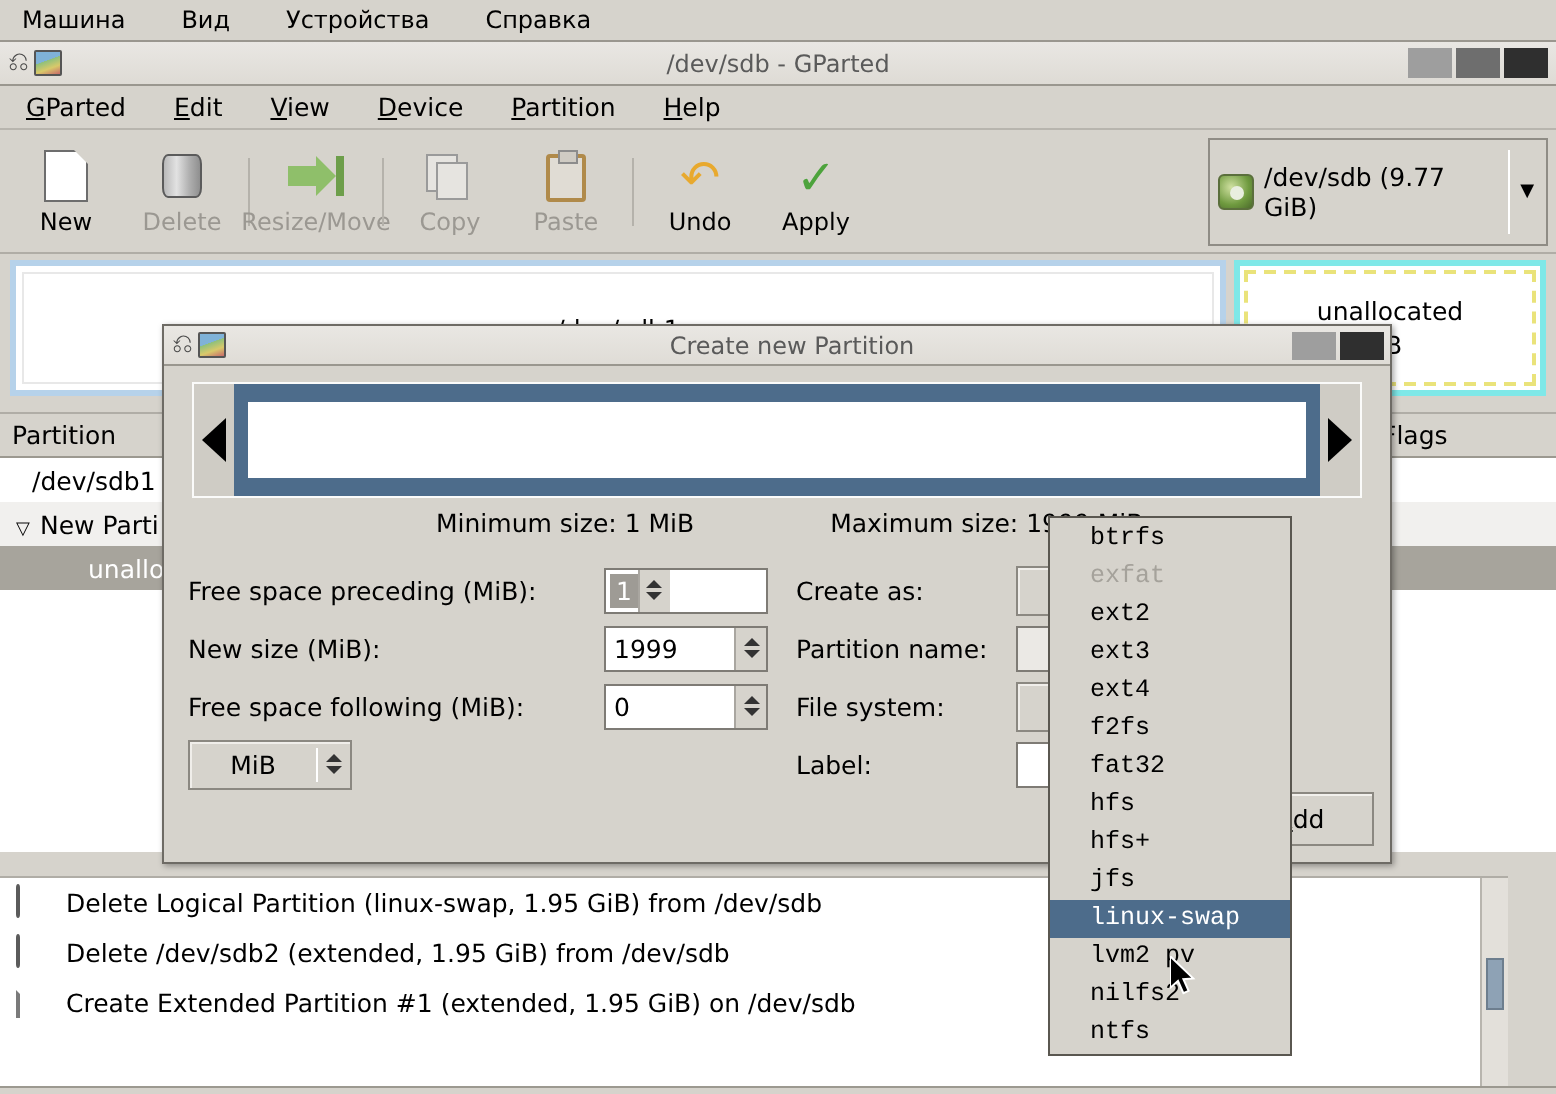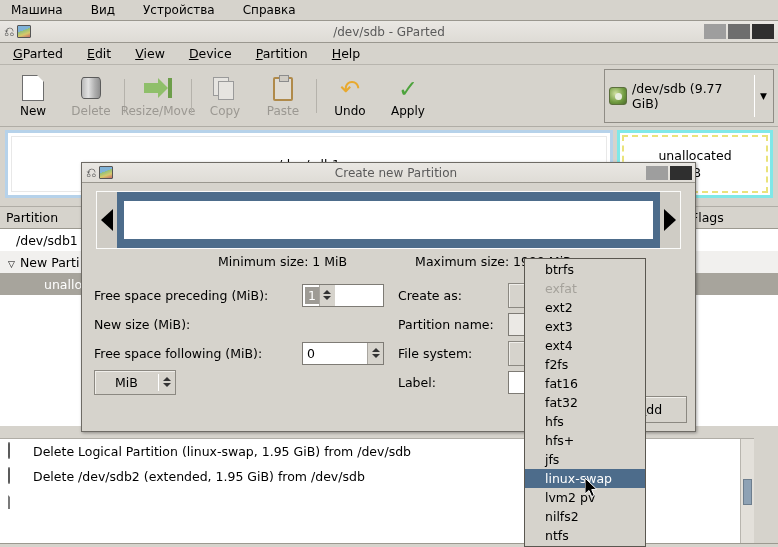"btrfs" .fsitem { font-family: none -> Liberation Mono, monospace }
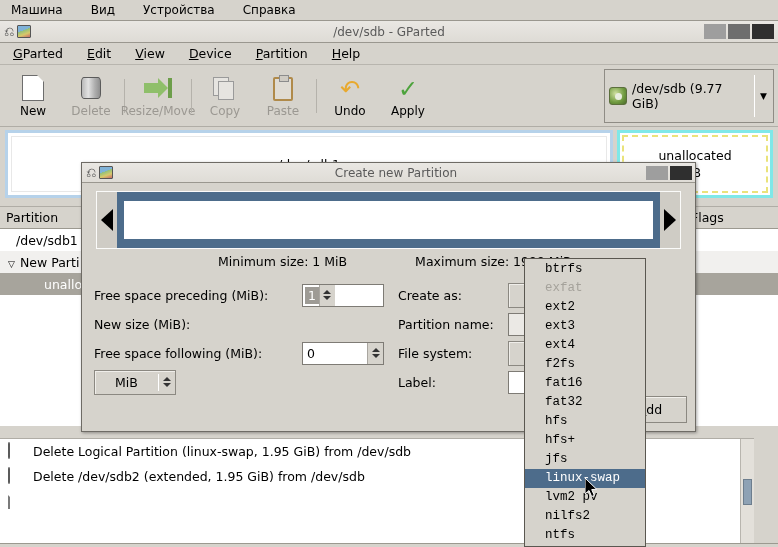"1999" span.spin { html: none -> <span> <span>1999</span> <span> <i></i> <i></i> </span> </span> }
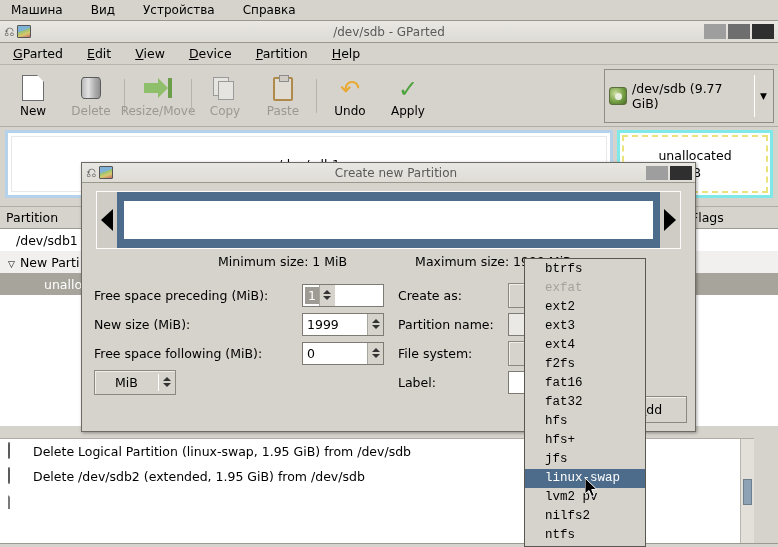"fat16" div.fsitem { html: <div>fat16</div> -> none }
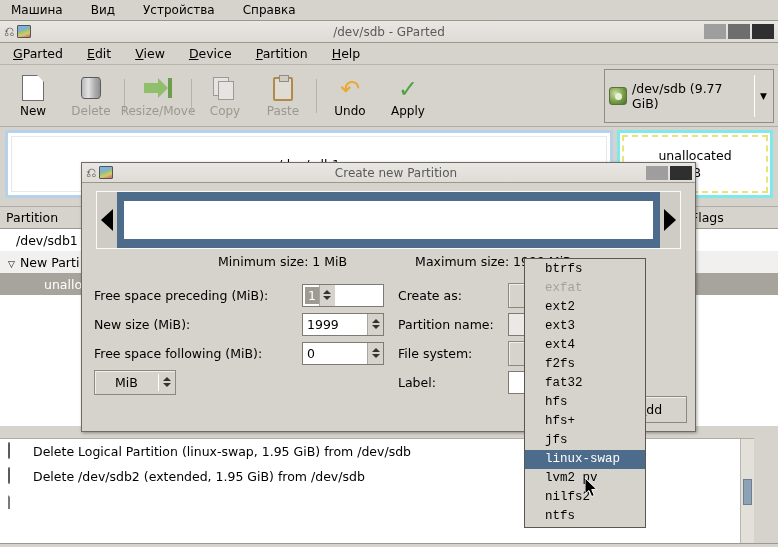"Create Extended Partition #1 (extended," span { html: none -> <span>Create Extended Partition #1 (extended, 1.95 GiB) on /dev/sdb</span> }
